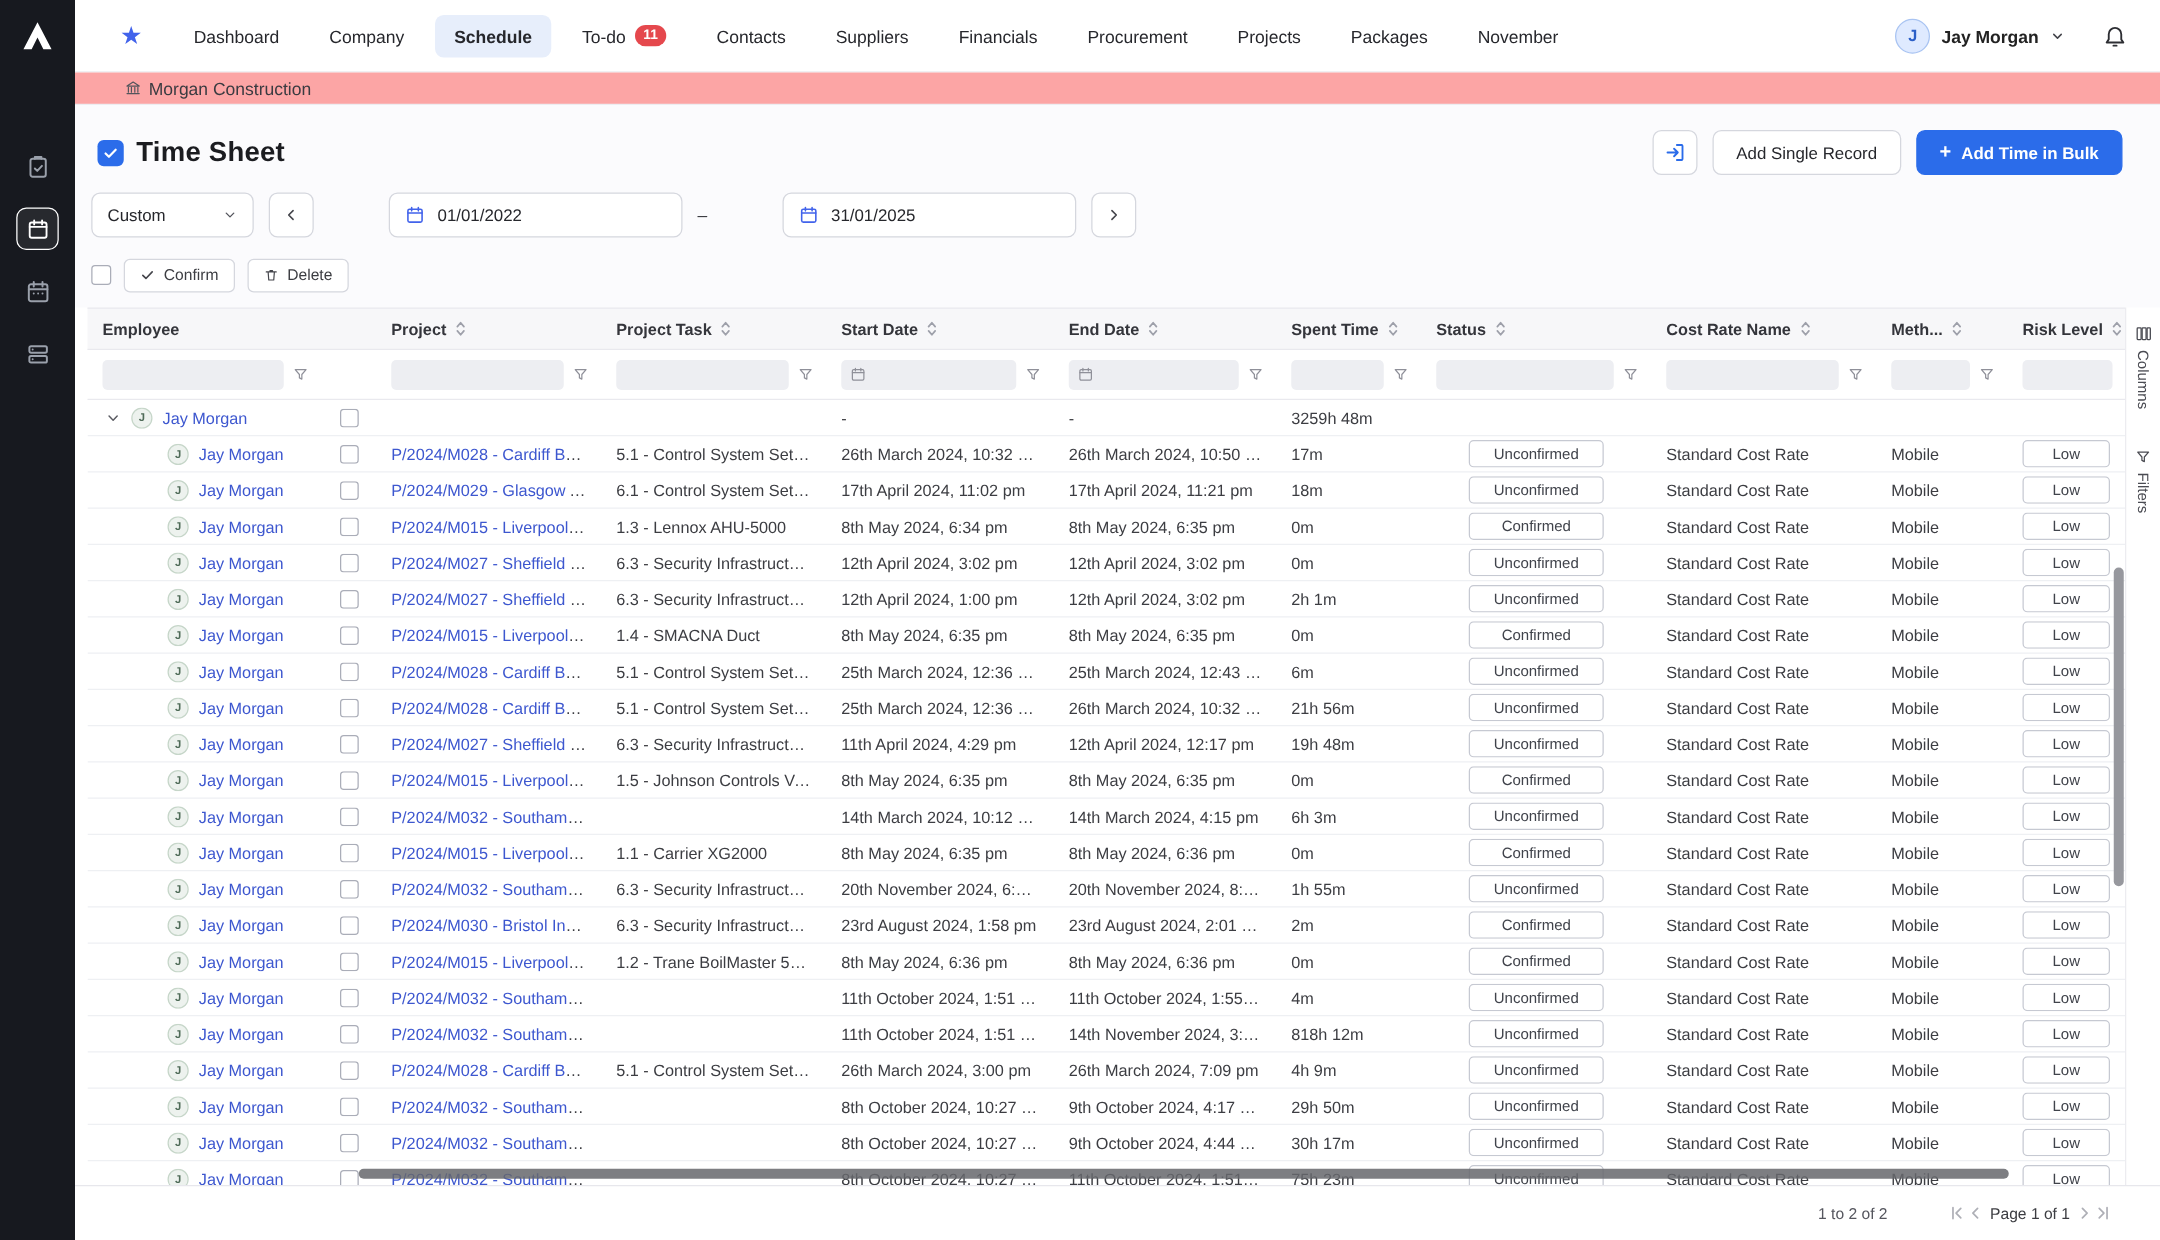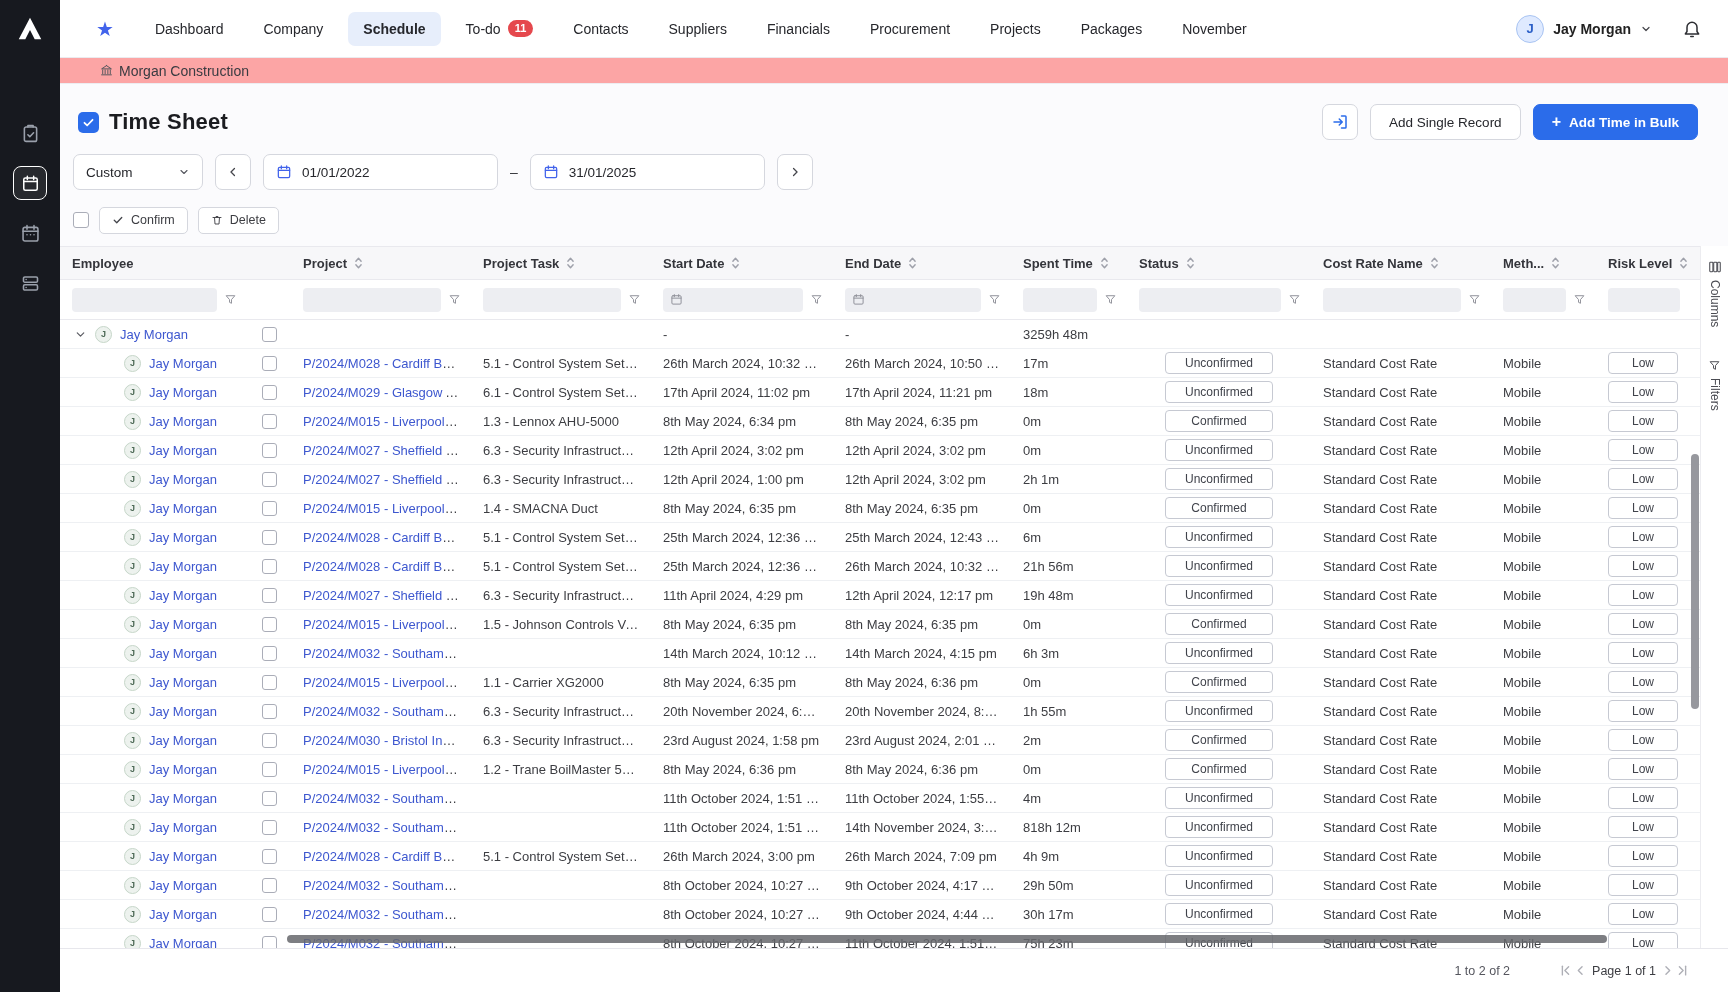"01/01/2022" .date-input { margin-left: none -> 48px }
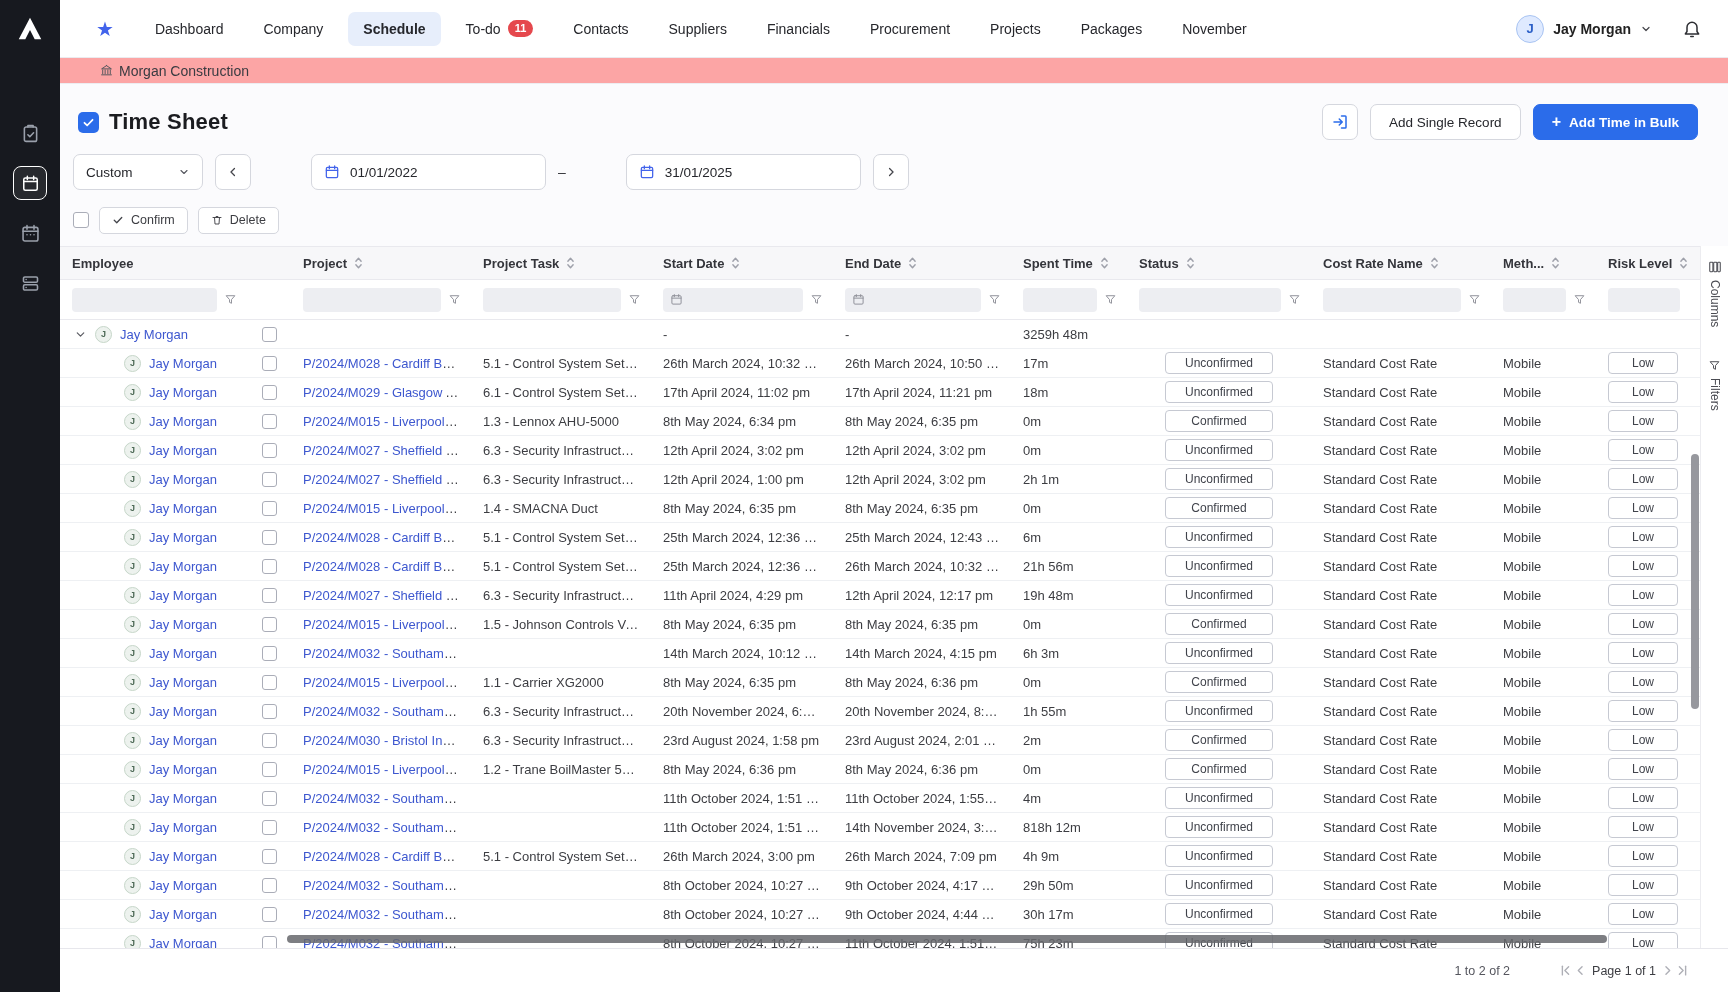"Employee" .table-wrap { align-items: none -> flex-end }
